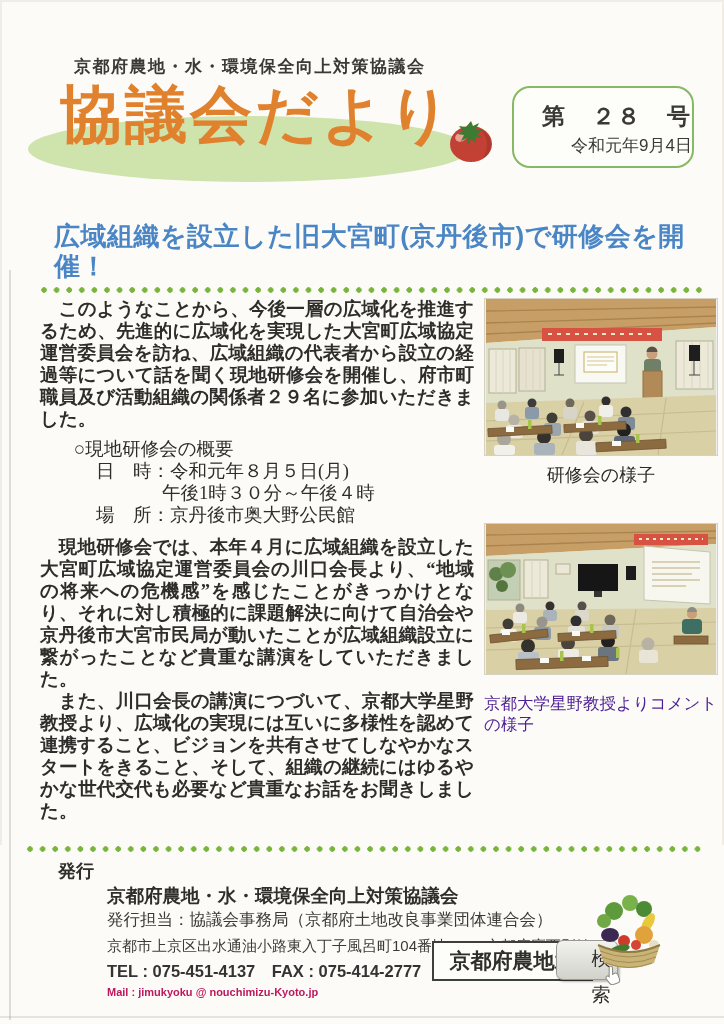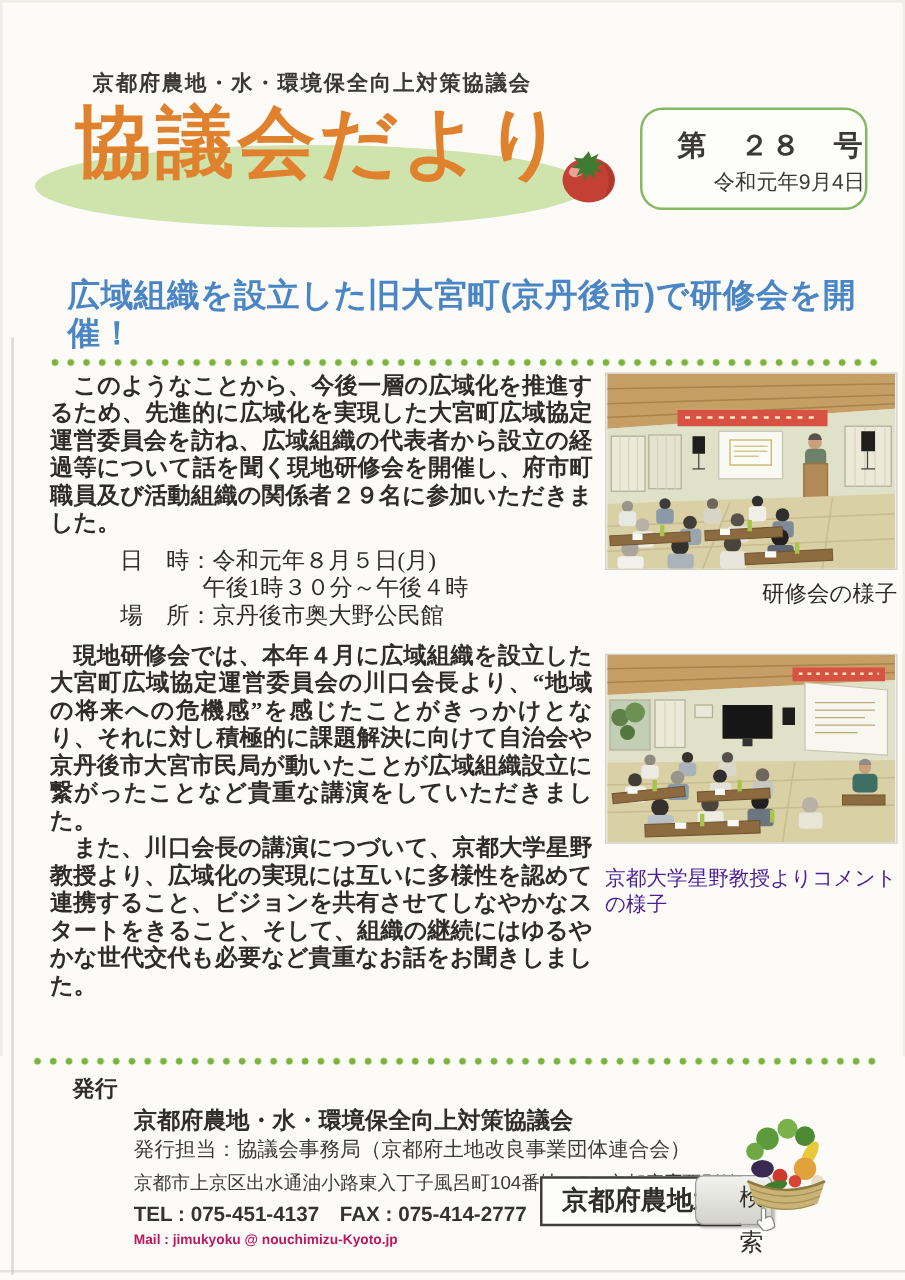"○現地研修会の概要" div.ov-head { html: none -> <div>○現地研修会の概要</div> }
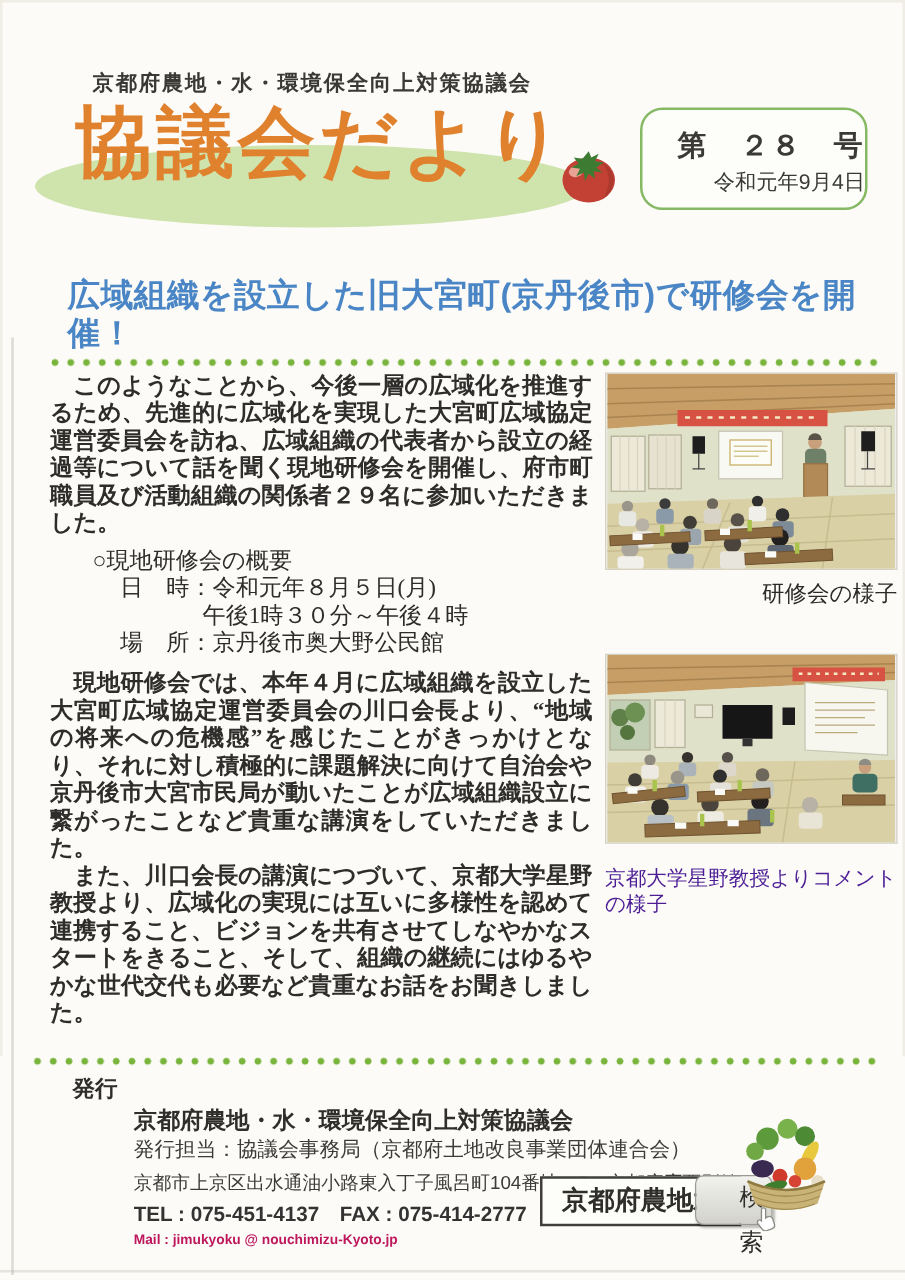"研修会の様子" .cap1 { text-align: right -> center }
